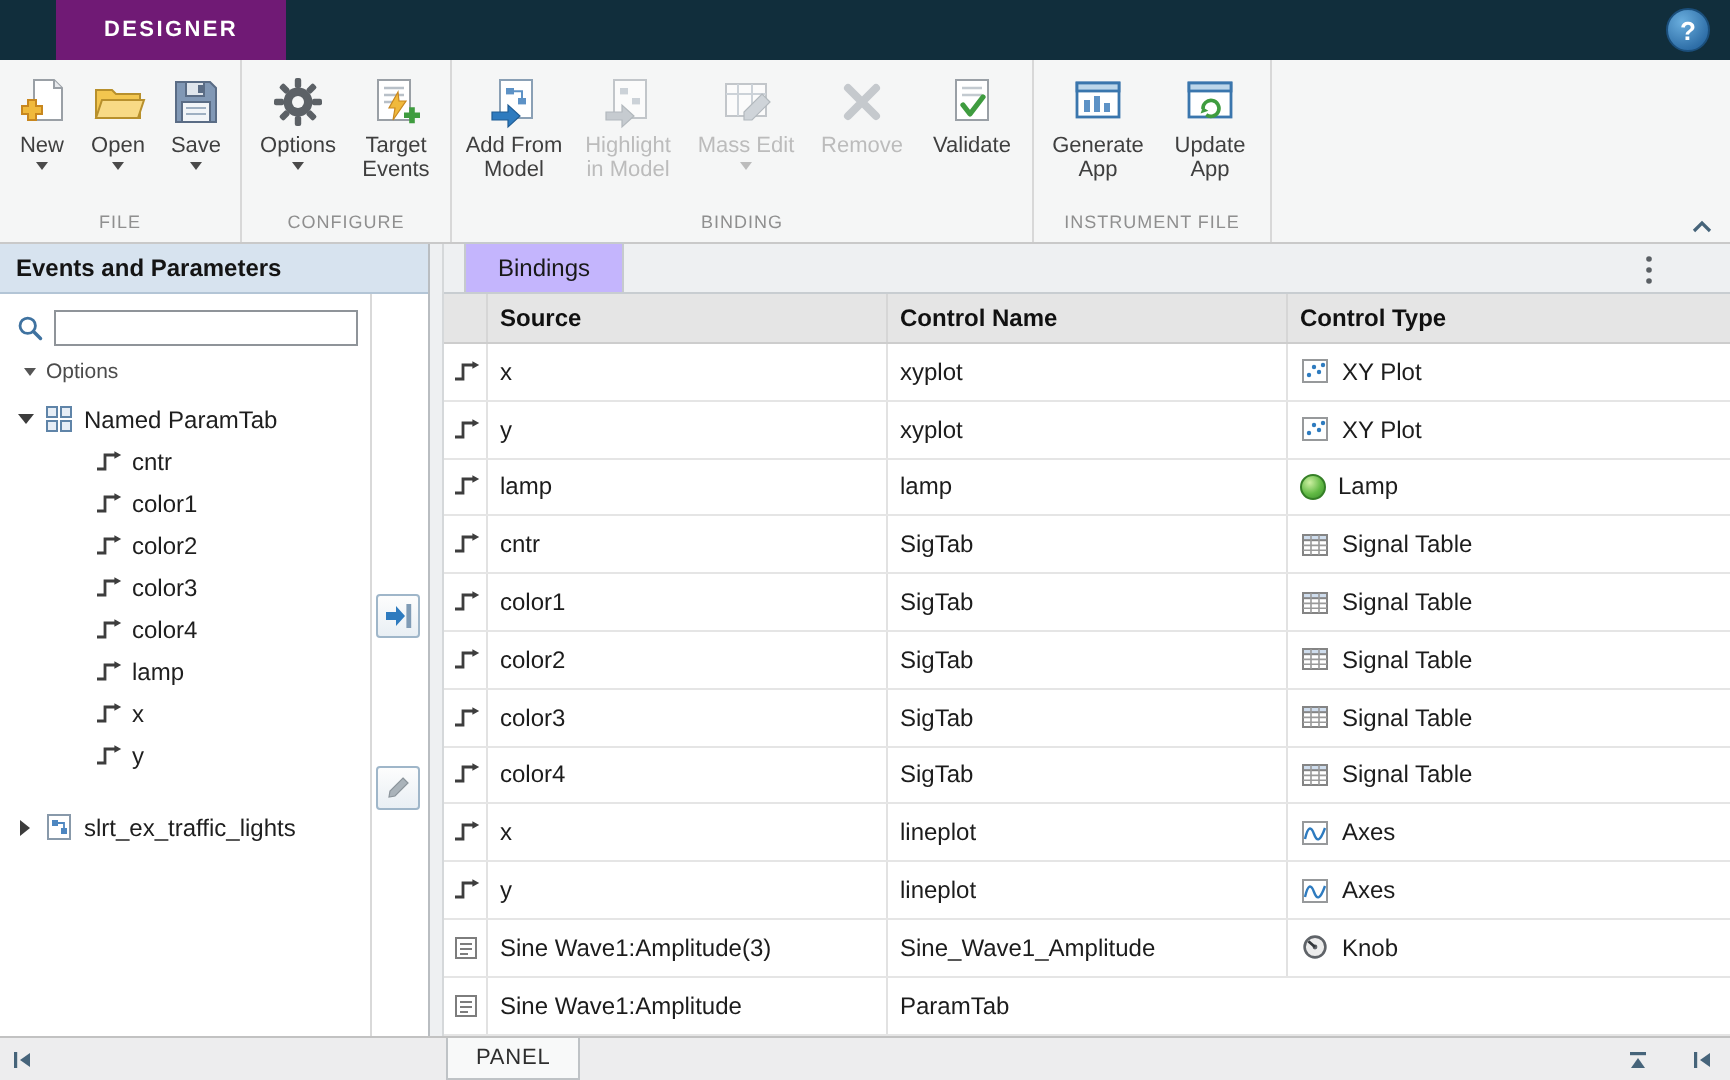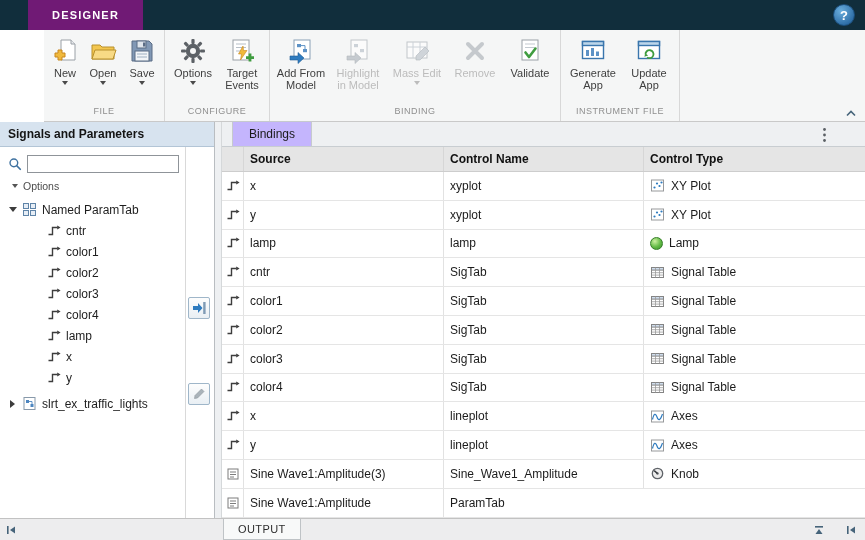"New" .ribbon { margin-left: 44px -> none }
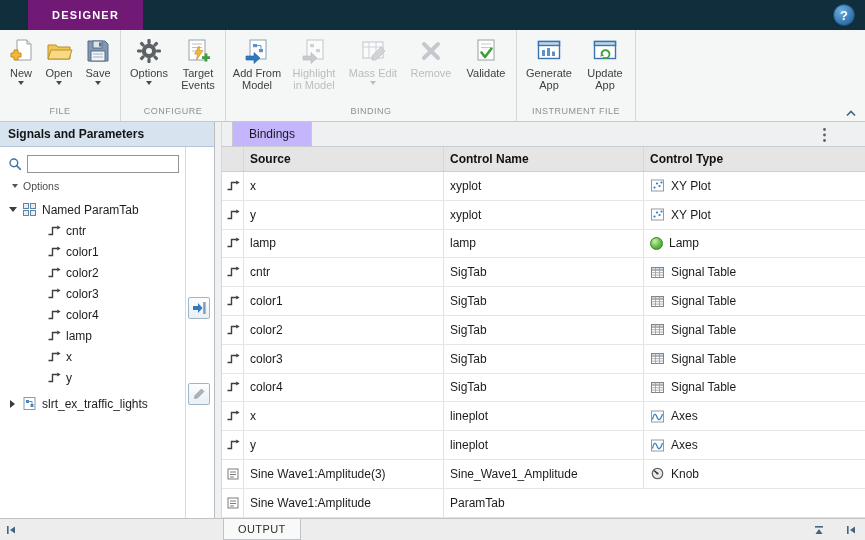"Signals and Parameters" div.sidebar-header { text: Signals -> Events }
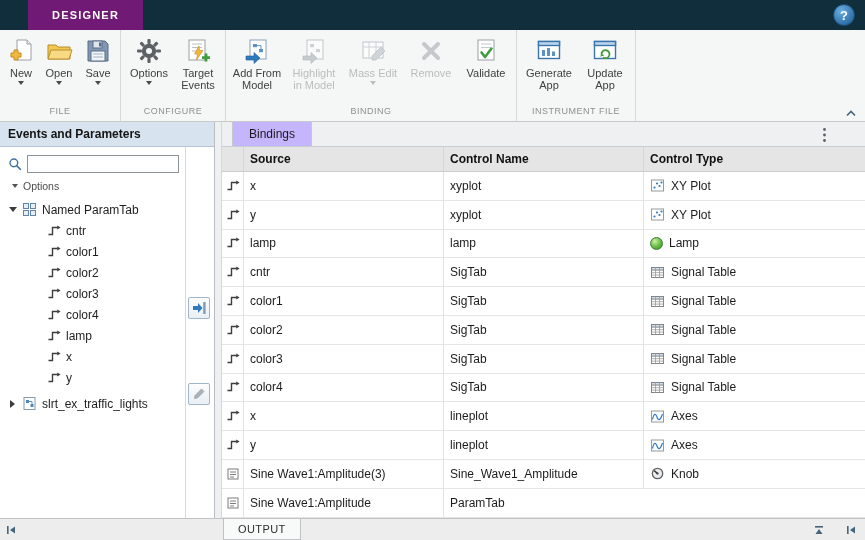"slrt_ex_traffic_lights" .troot2 { margin-top: 5px -> 15px }
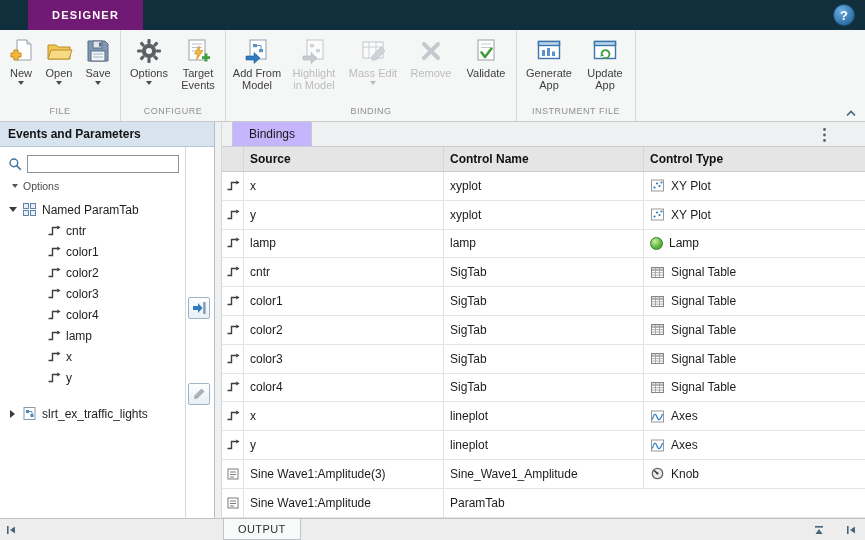"OUTPUT" div.otab { text: OUTPUT -> PANEL }
